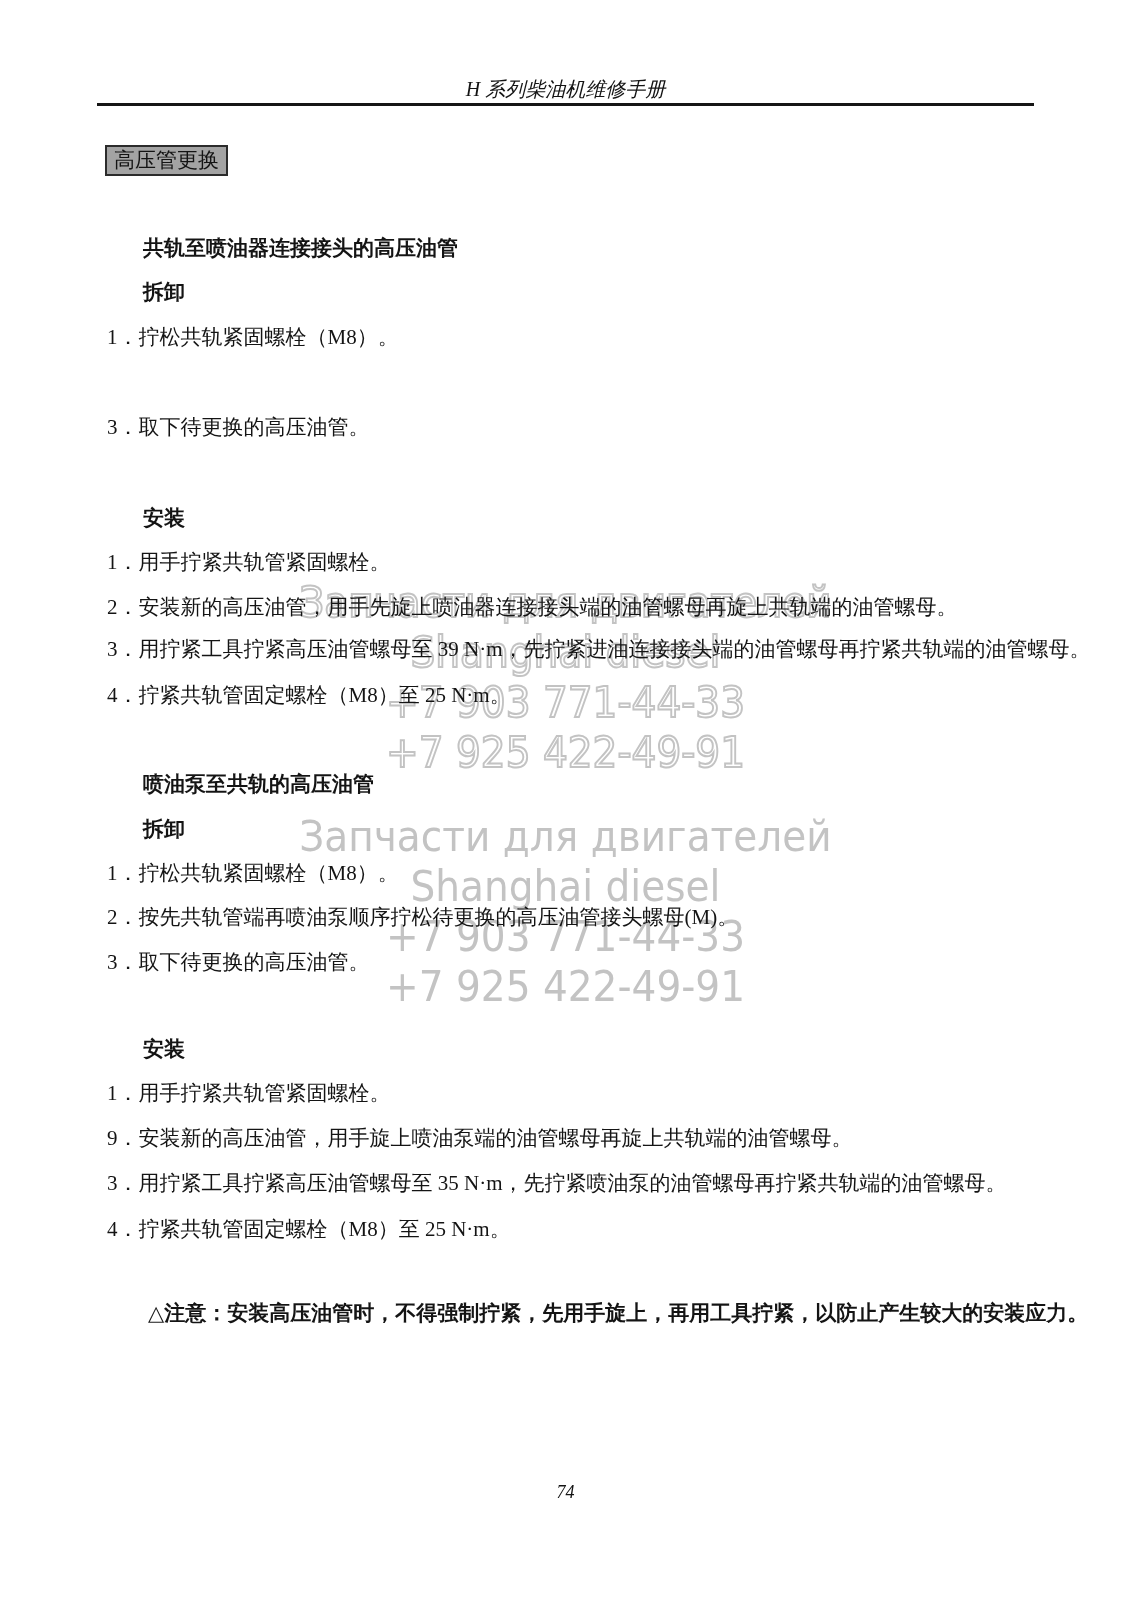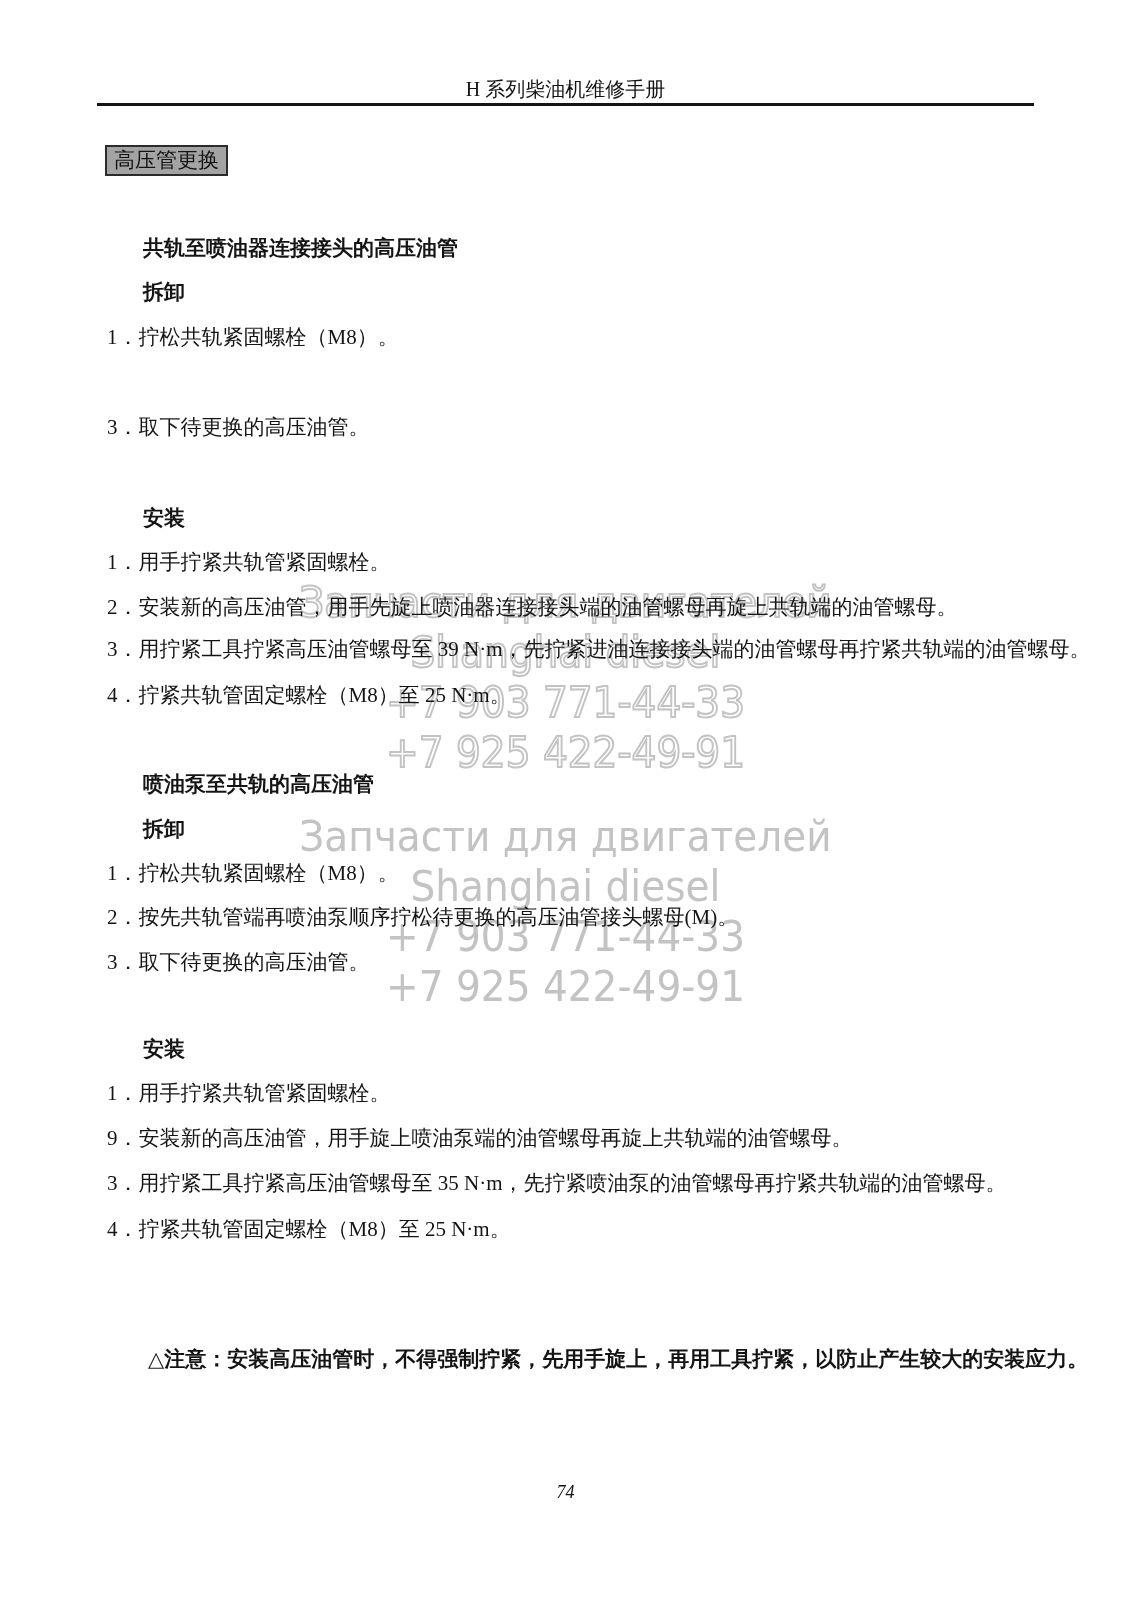"H 系列柴油机维修手册" .header-title { font-style: none -> italic }
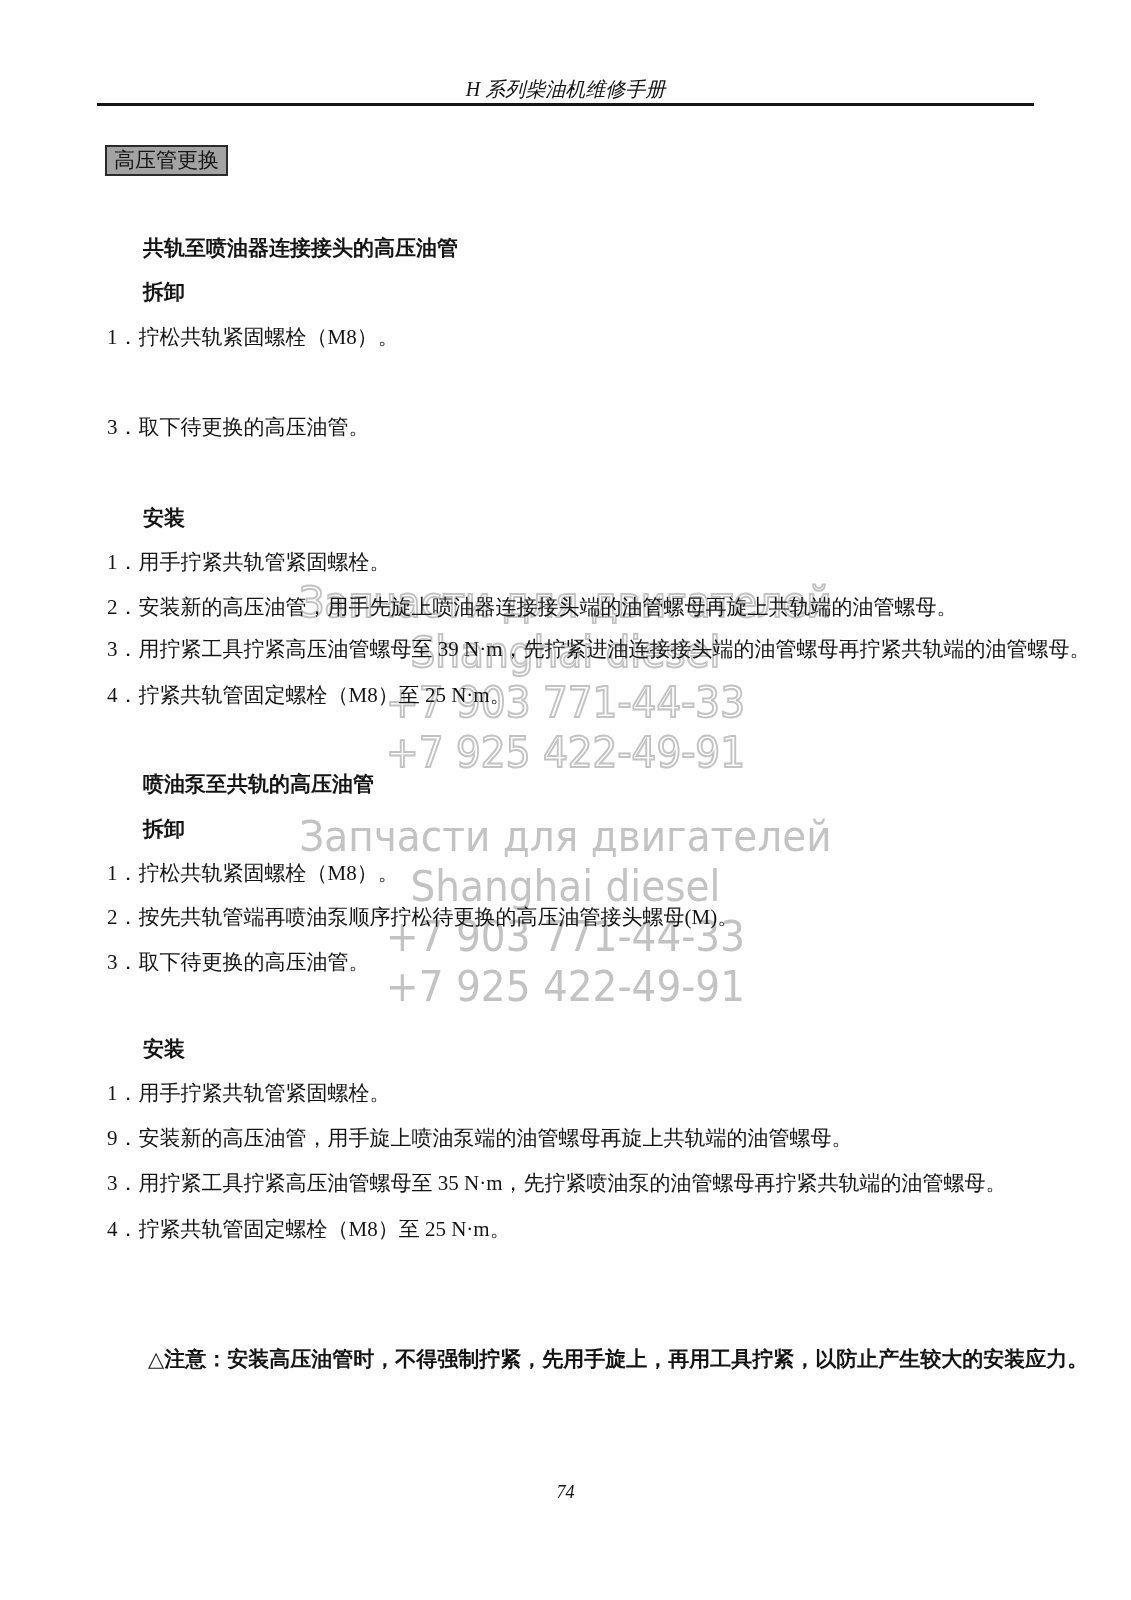"△注意：安装高压油管时，不得强制拧紧，先用手旋上，再用工具拧紧，以防止产生较大的" .note { margin-top: 46px -> none }
